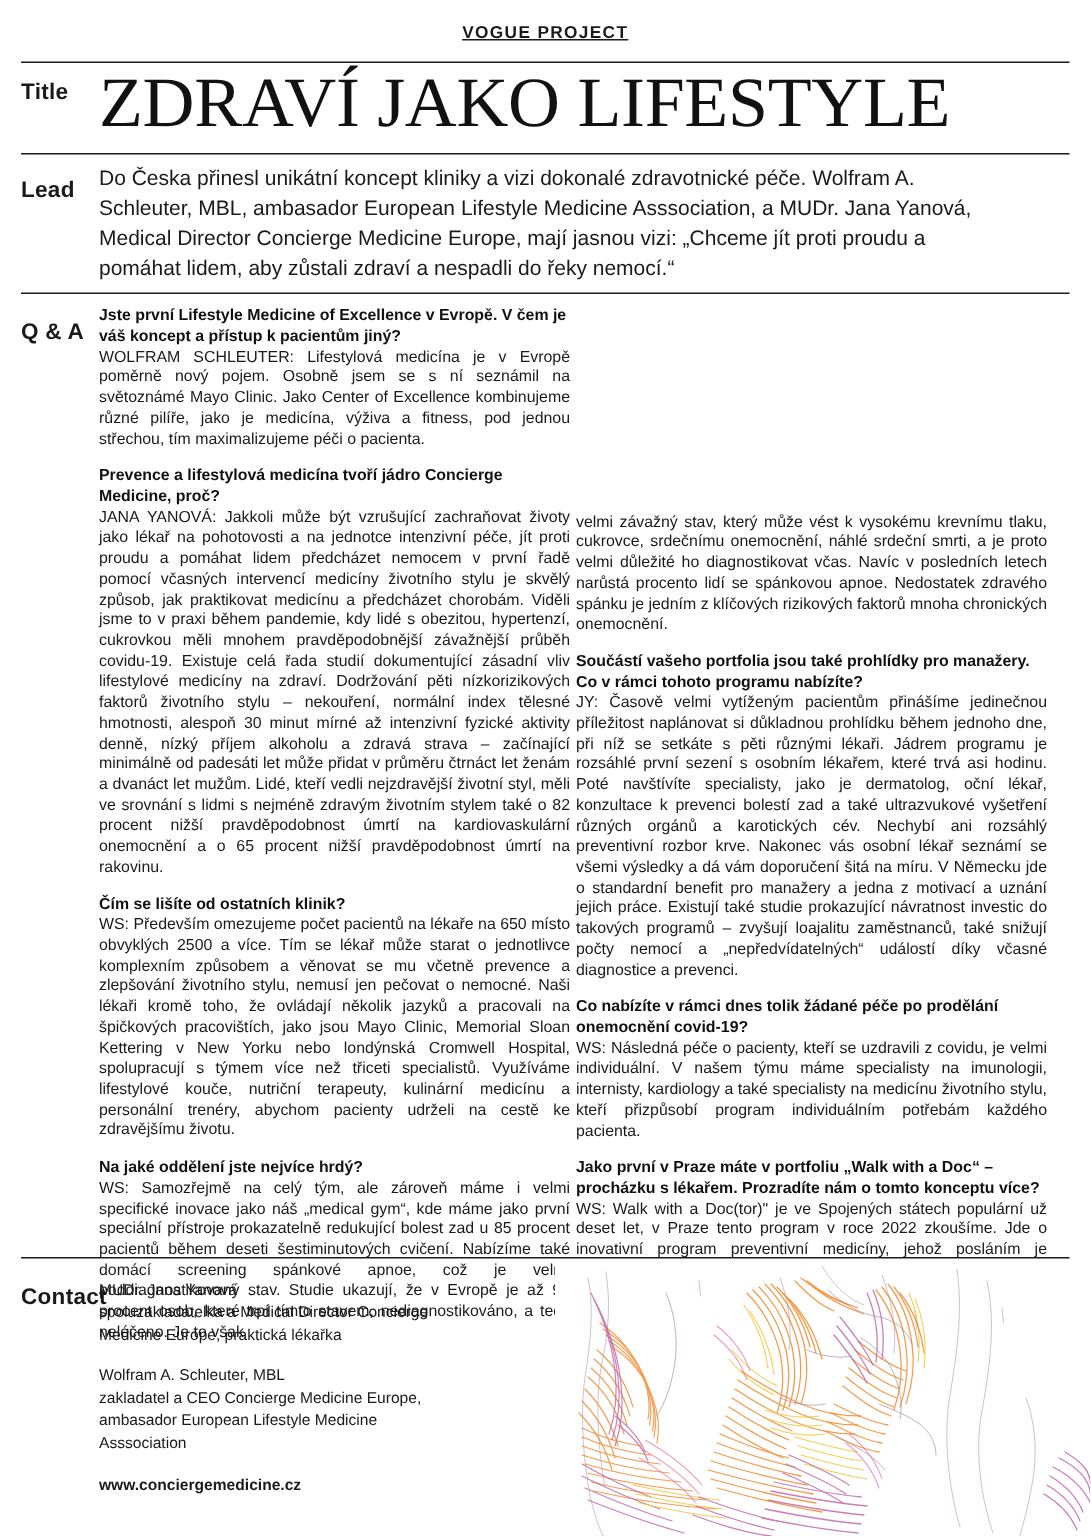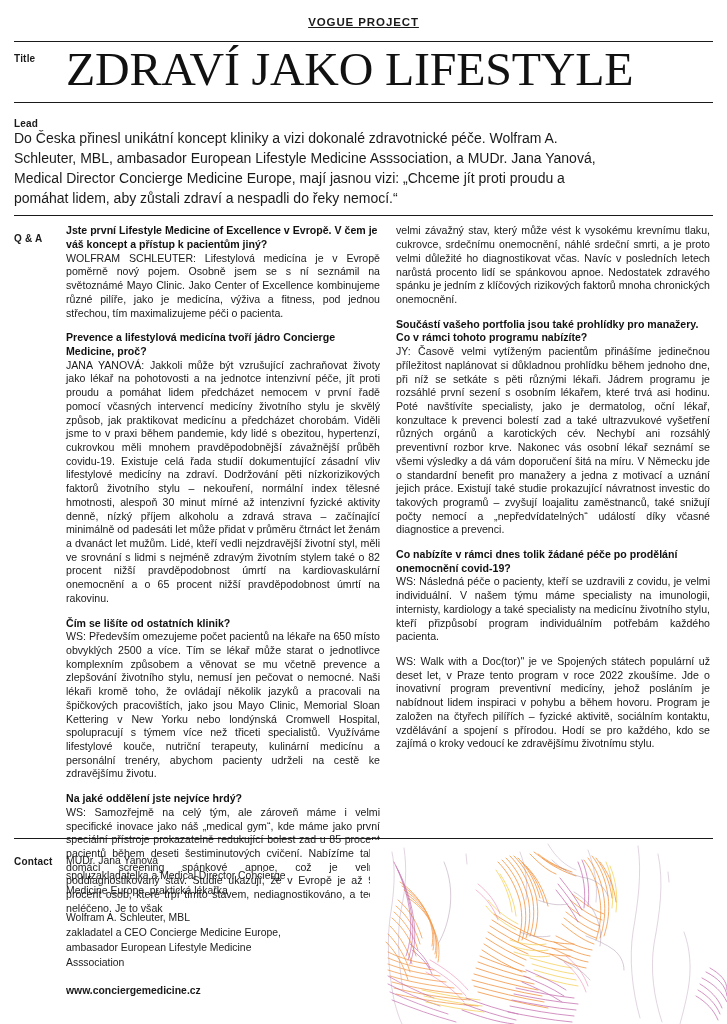"Title" .gutter { font-size: 10px -> 15px }
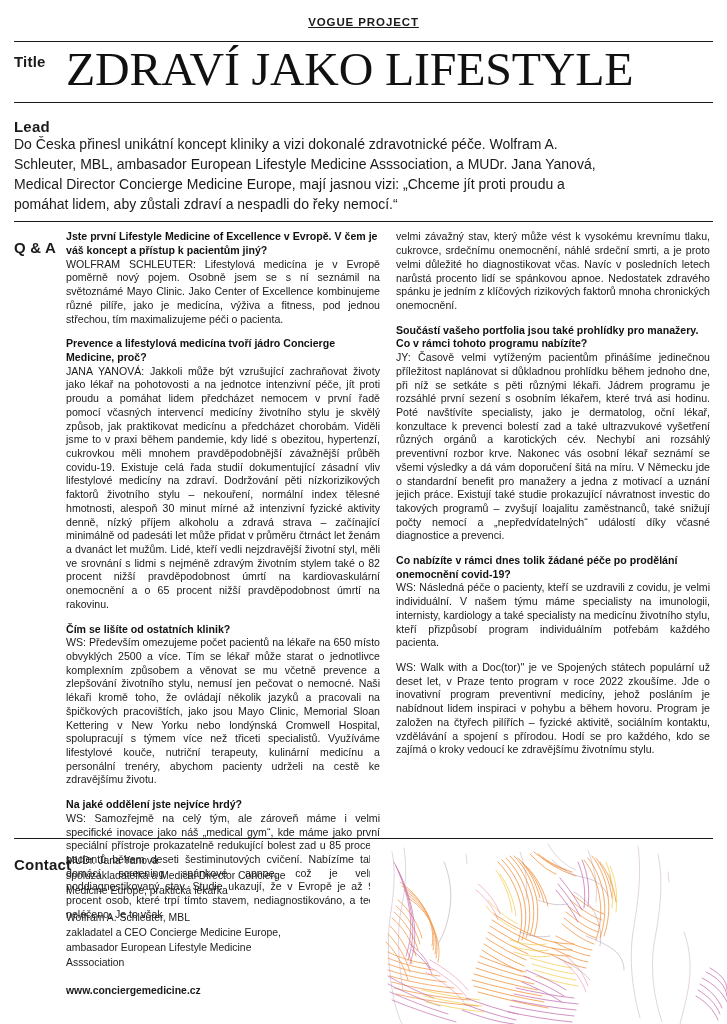"Lead" .lead-row { flex-direction: column -> none }
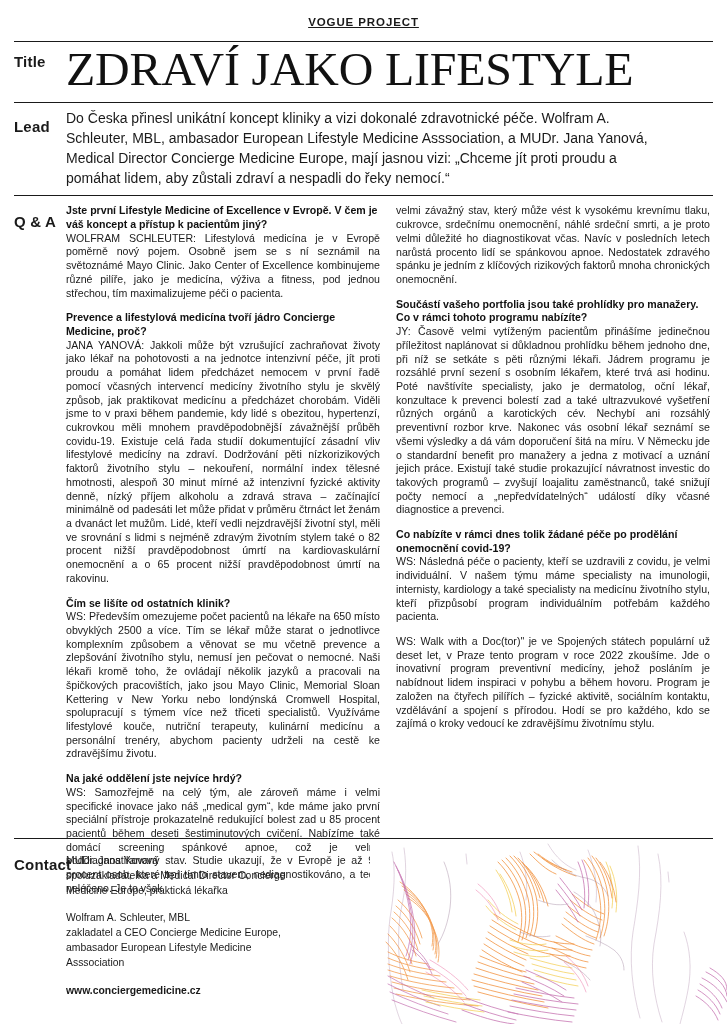"Jste první Lifestyle Medicine of" .cols { align-items: none -> flex-end; gap: 16px -> 4px }
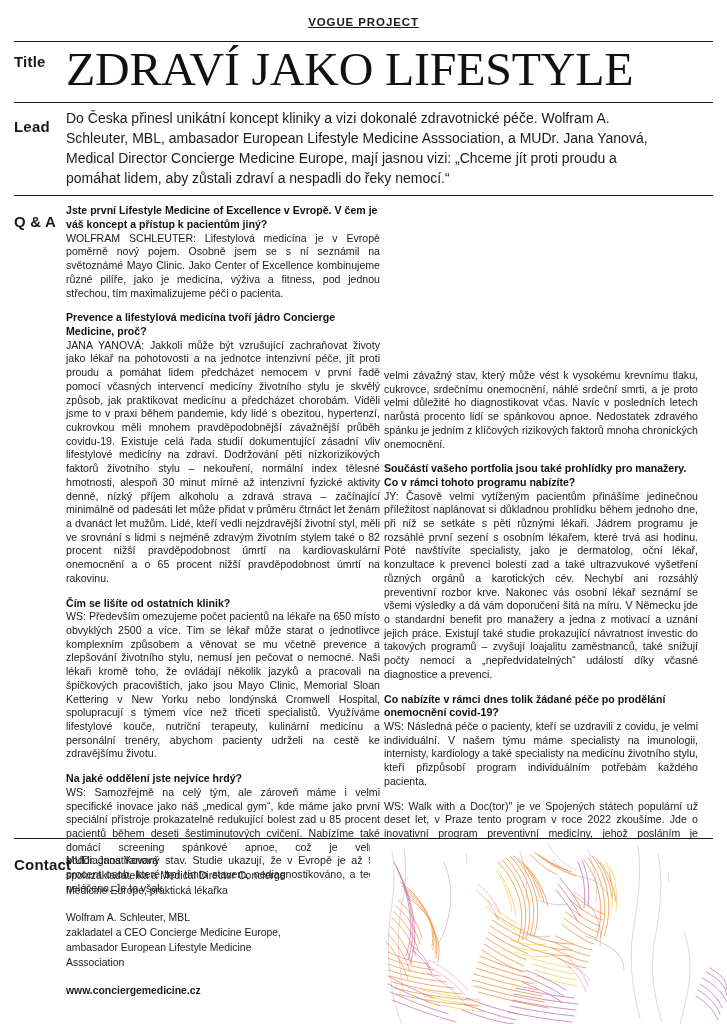"Jako první v Praze máte" p.q { html: none -> <p>Jako první v Praze máte v portfoliu „Walk with a Doc“ – procházku s lékařem. Prozradíte nám o tomto konceptu více?</p> }
